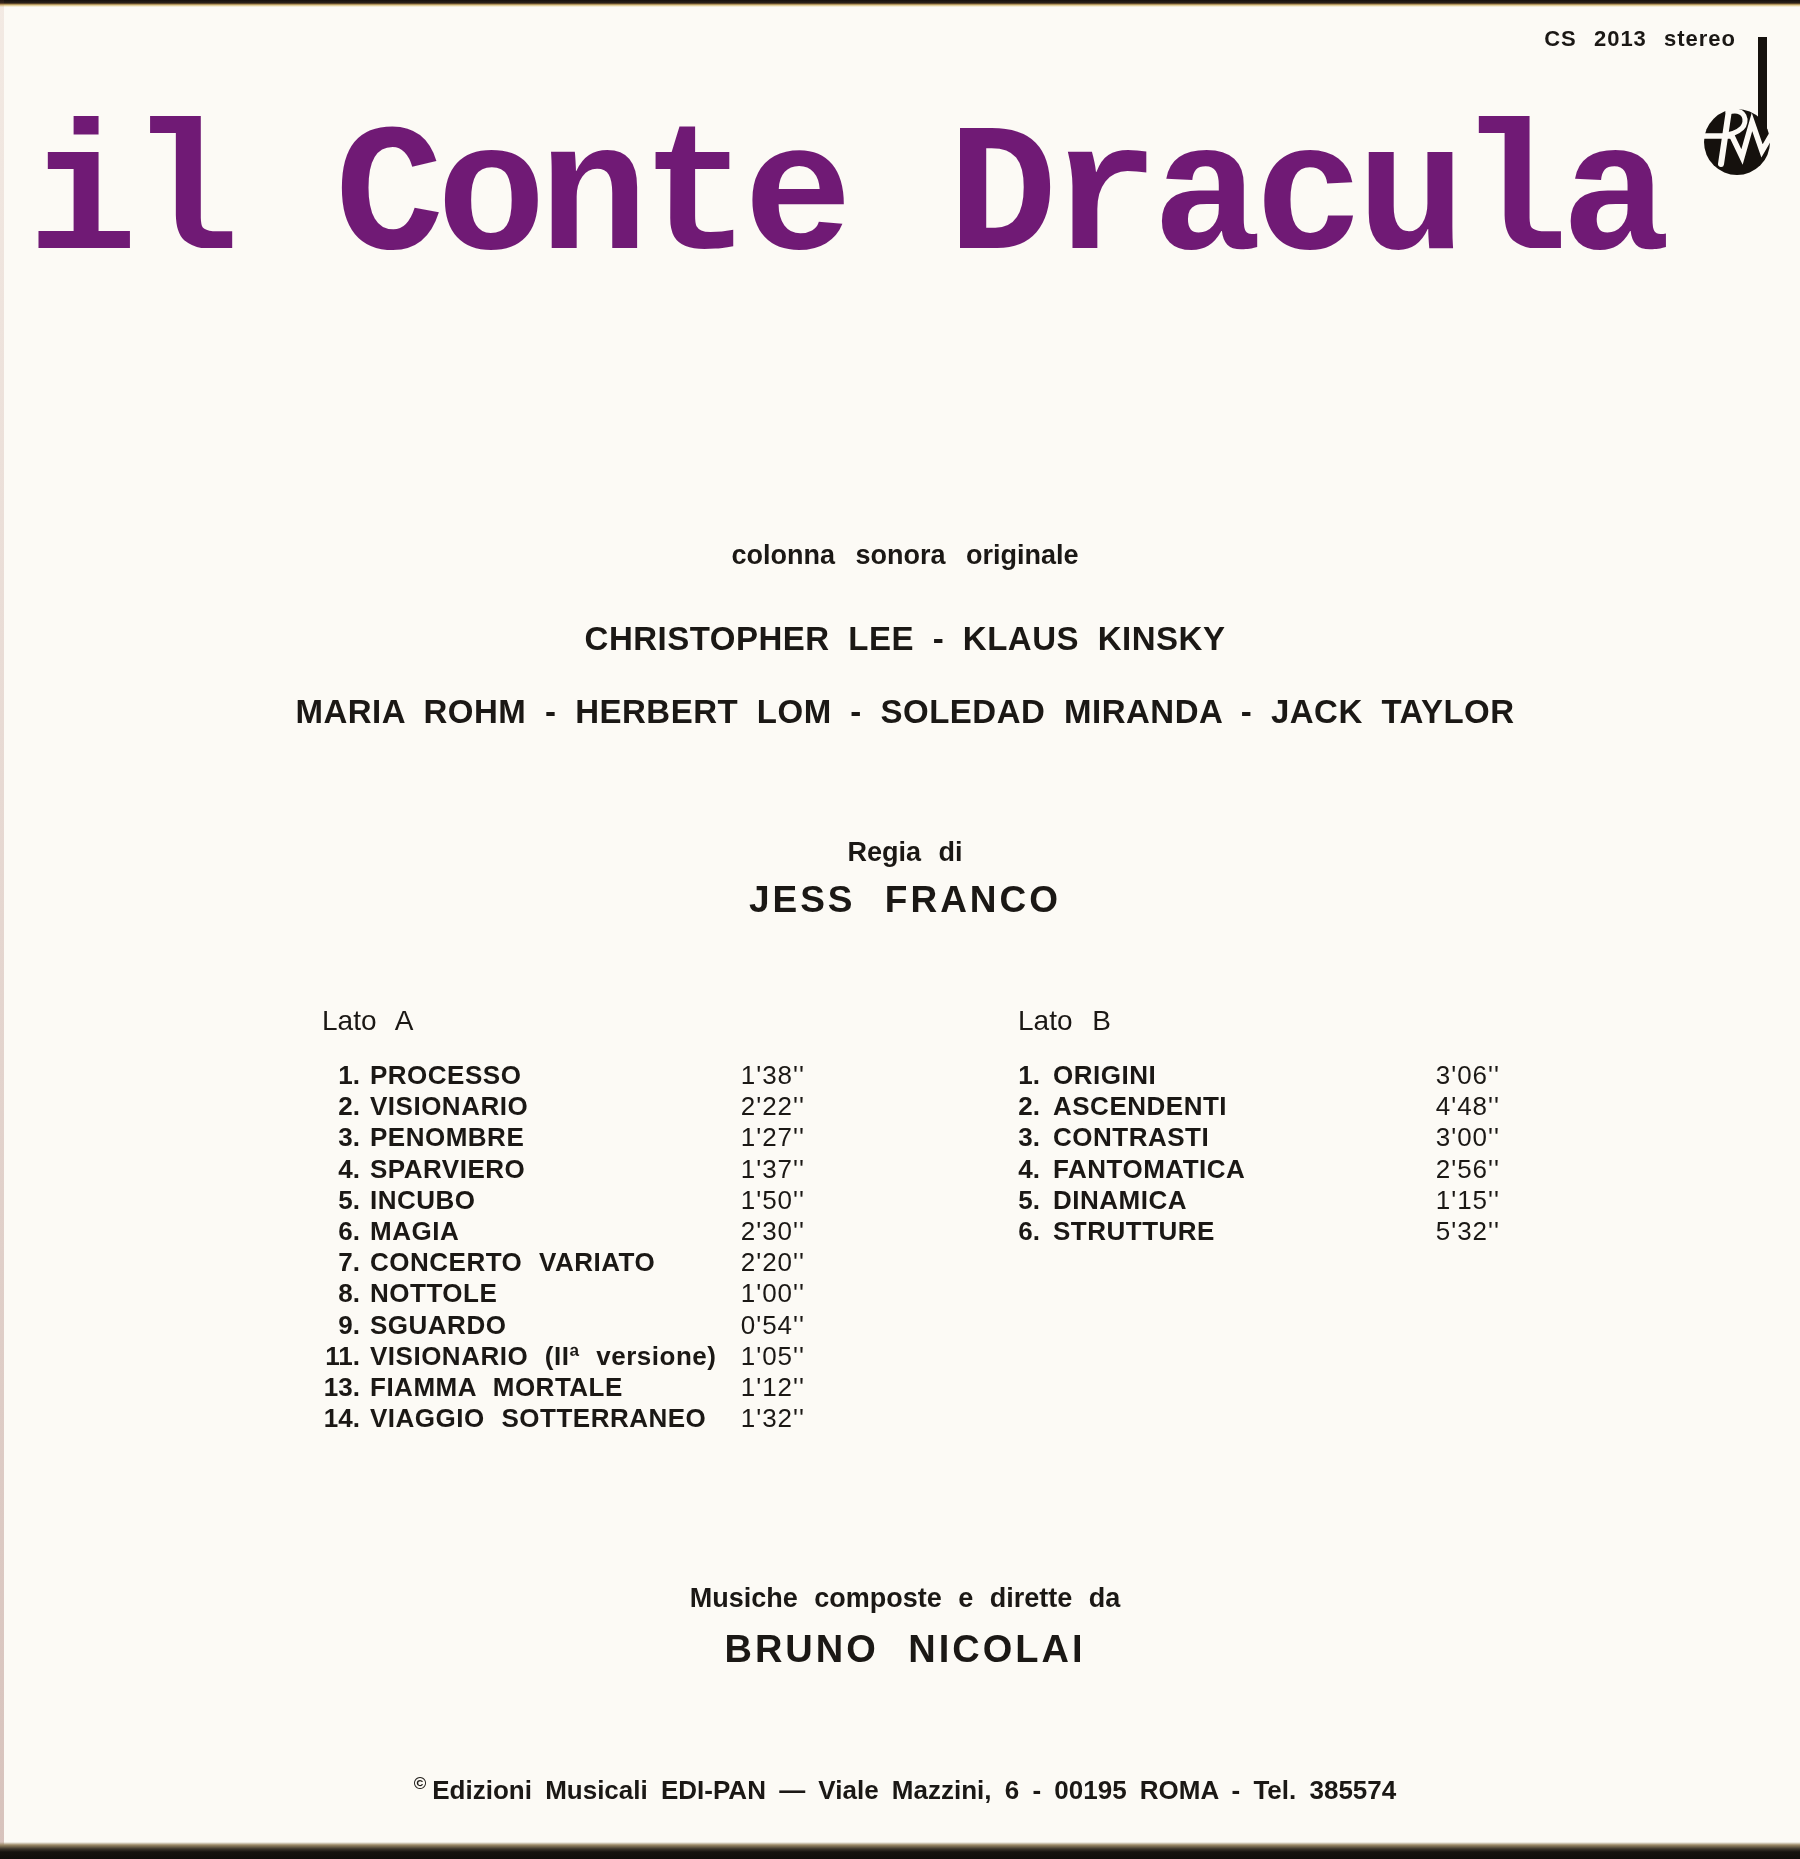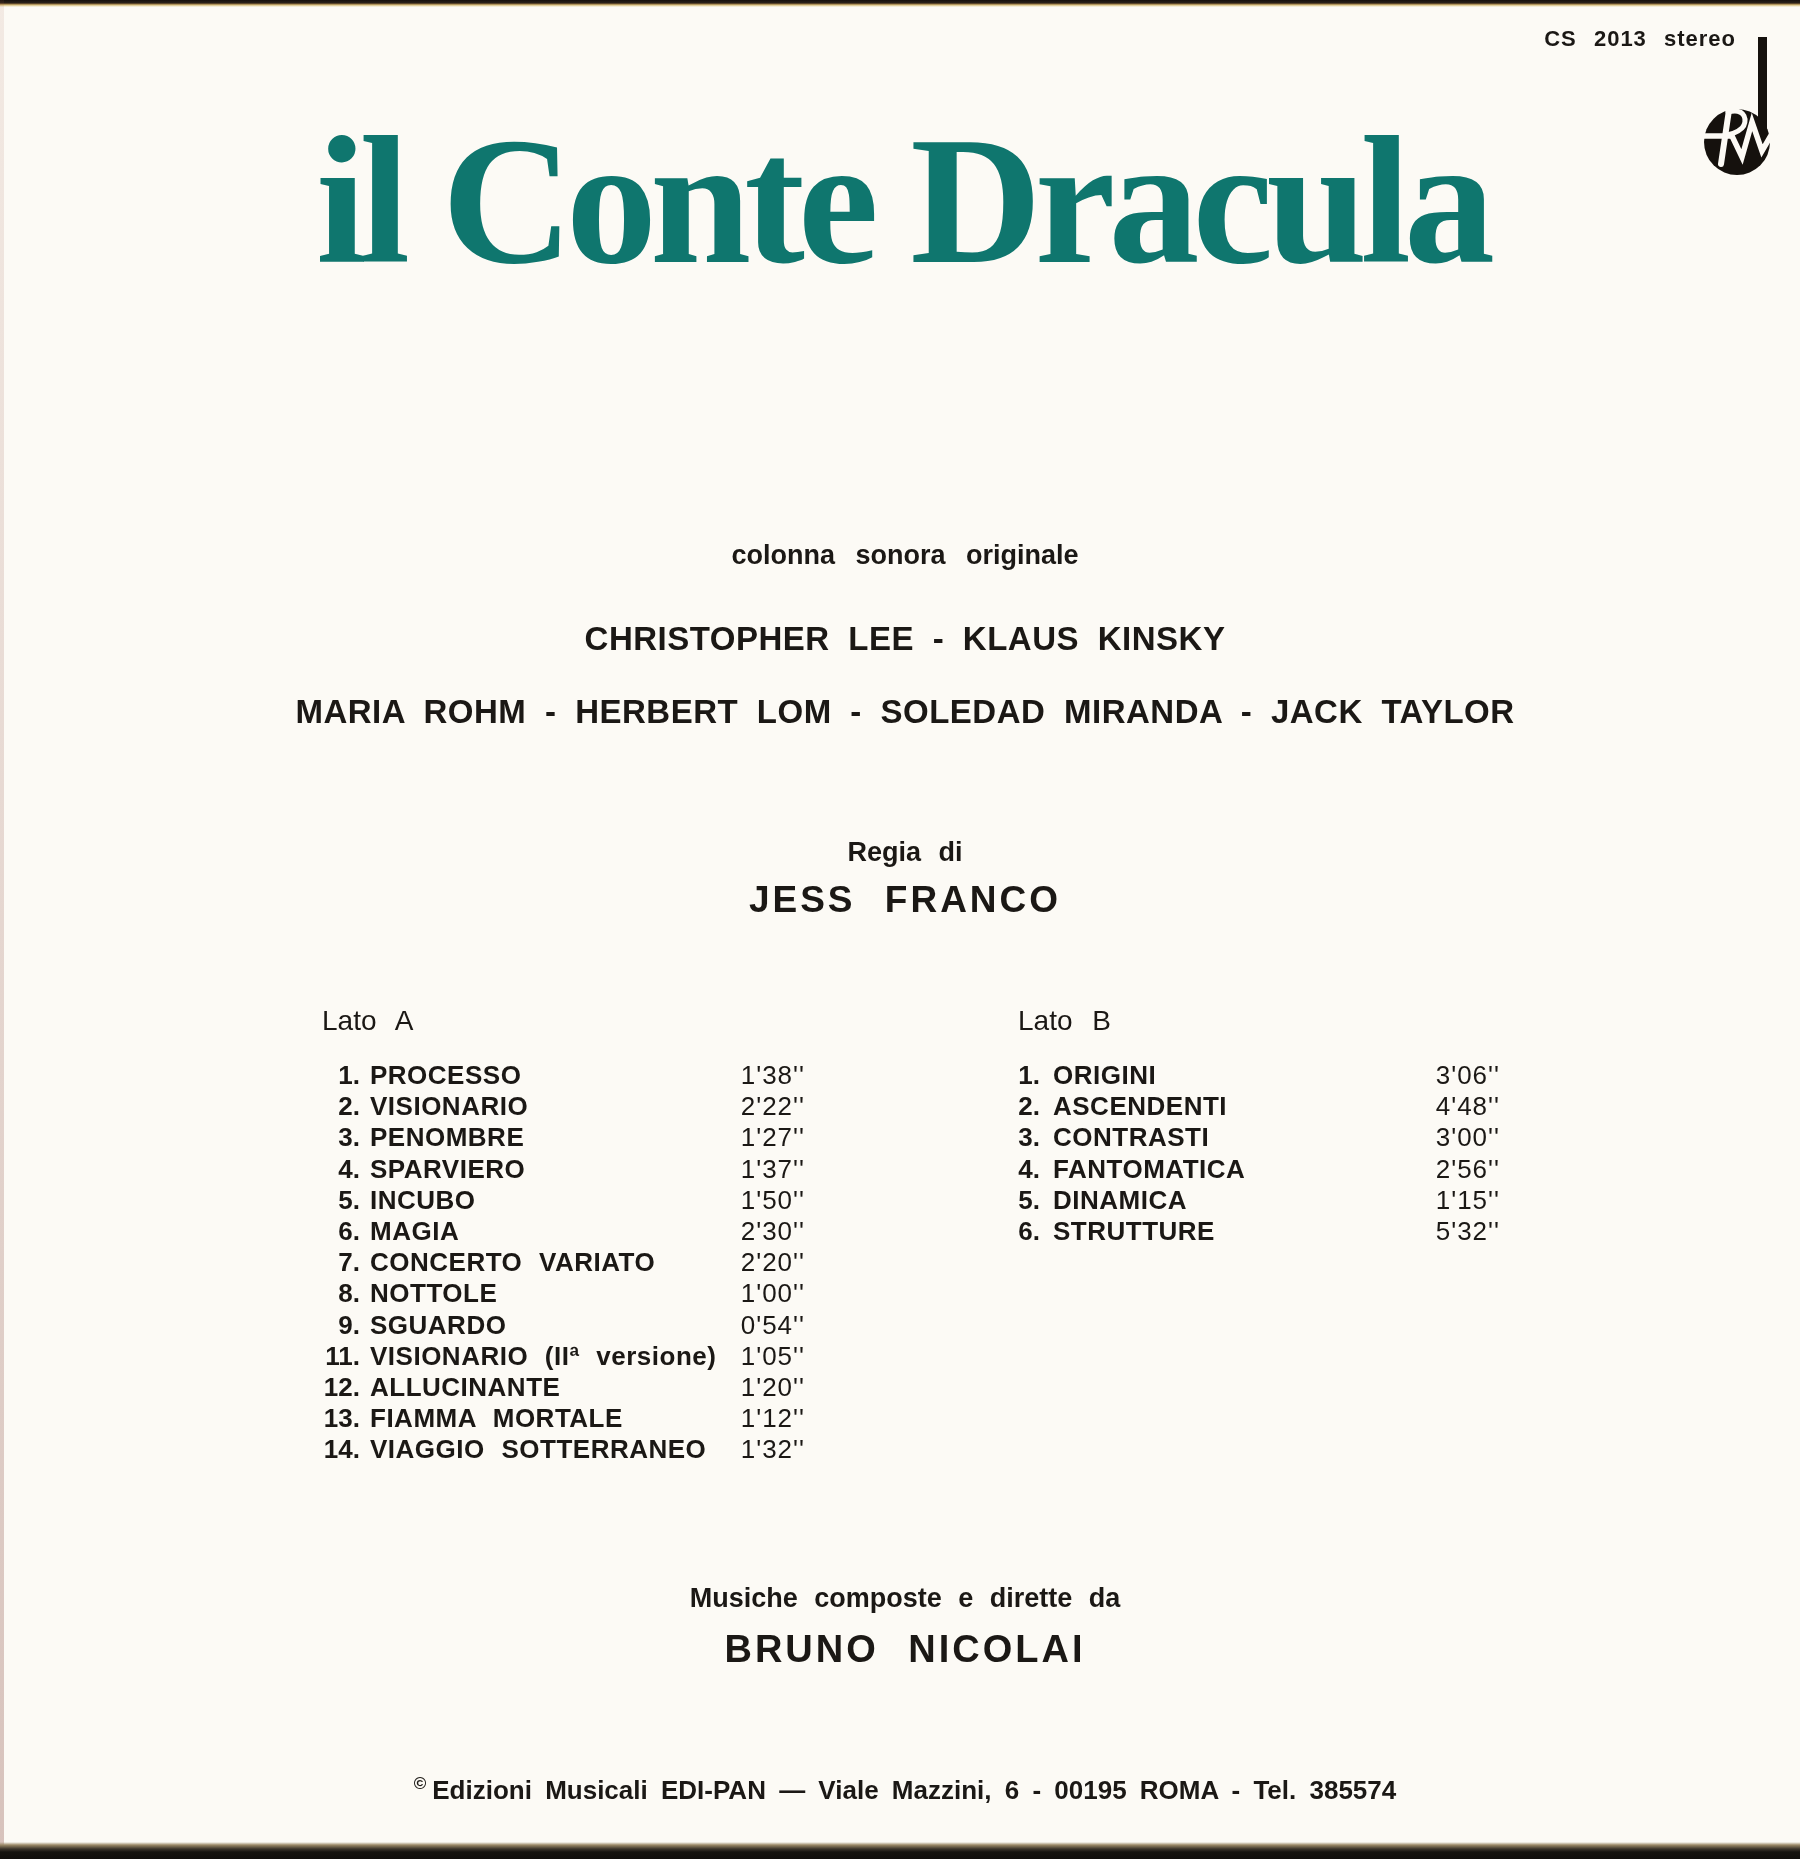"il Conte Dracula" .title { color: #0f766e -> #701a75; font-family: Liberation Serif, serif -> Liberation Mono, monospace; text-align: right -> left }
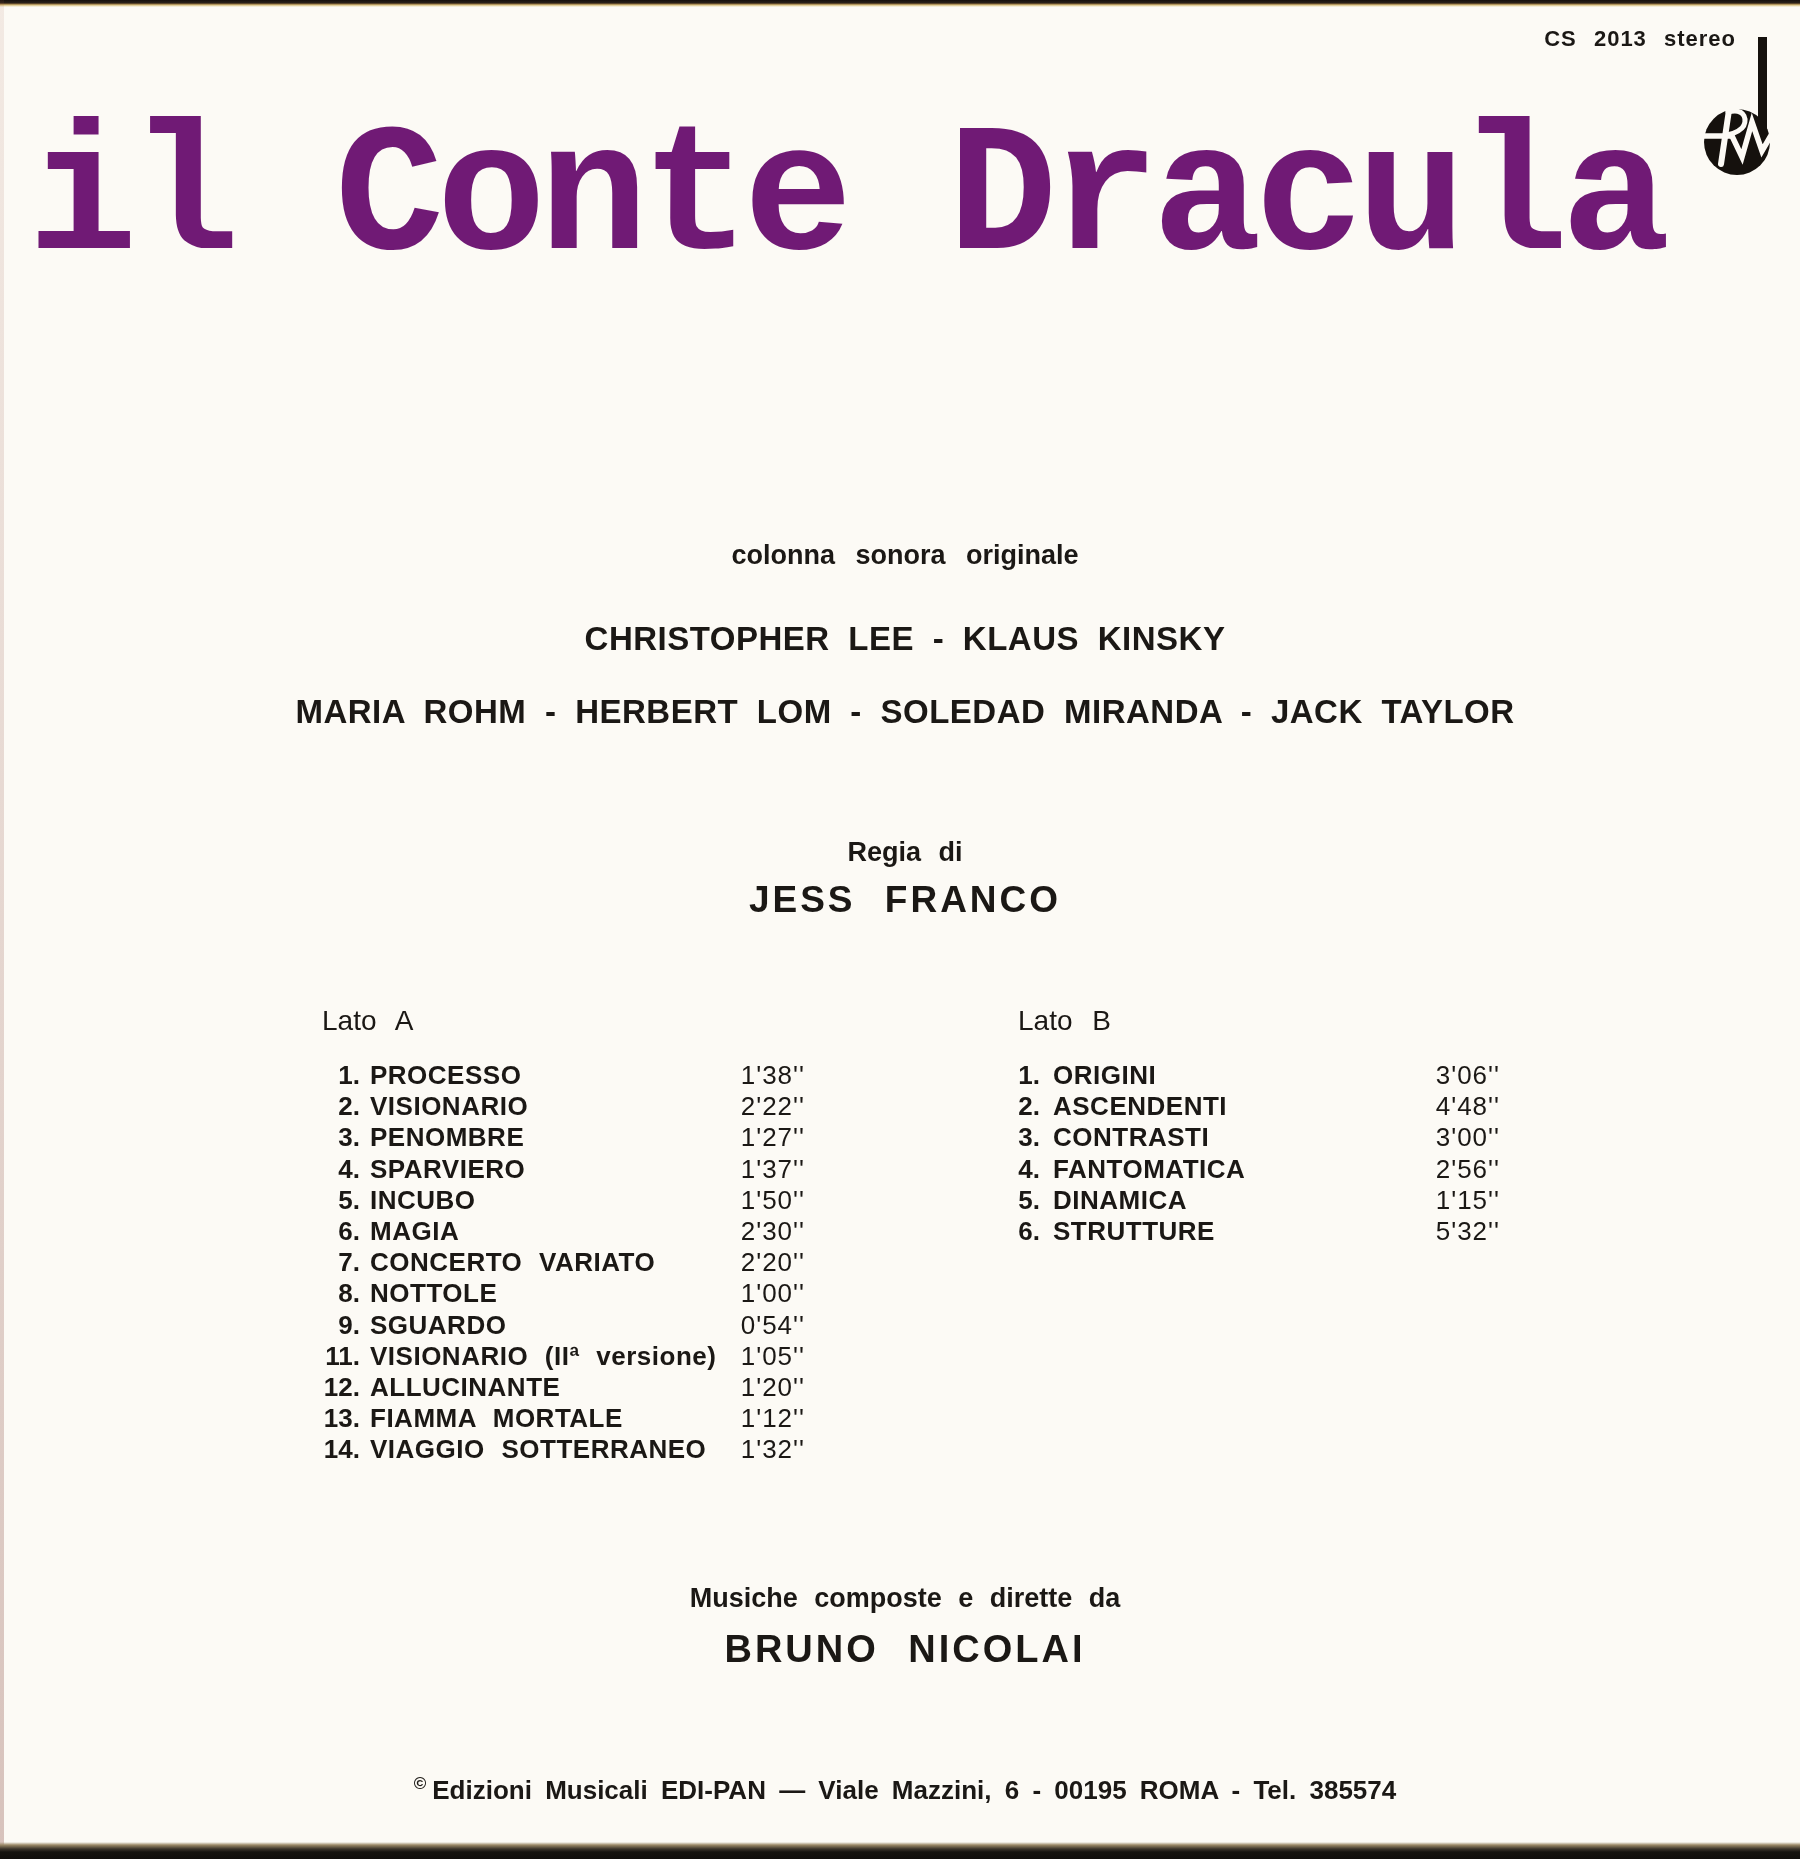"12." div.track-row { html: <div> <span>12.</span> <span>ALLUCINANTE</span> <span>1'20''</span> </div> -> none }
